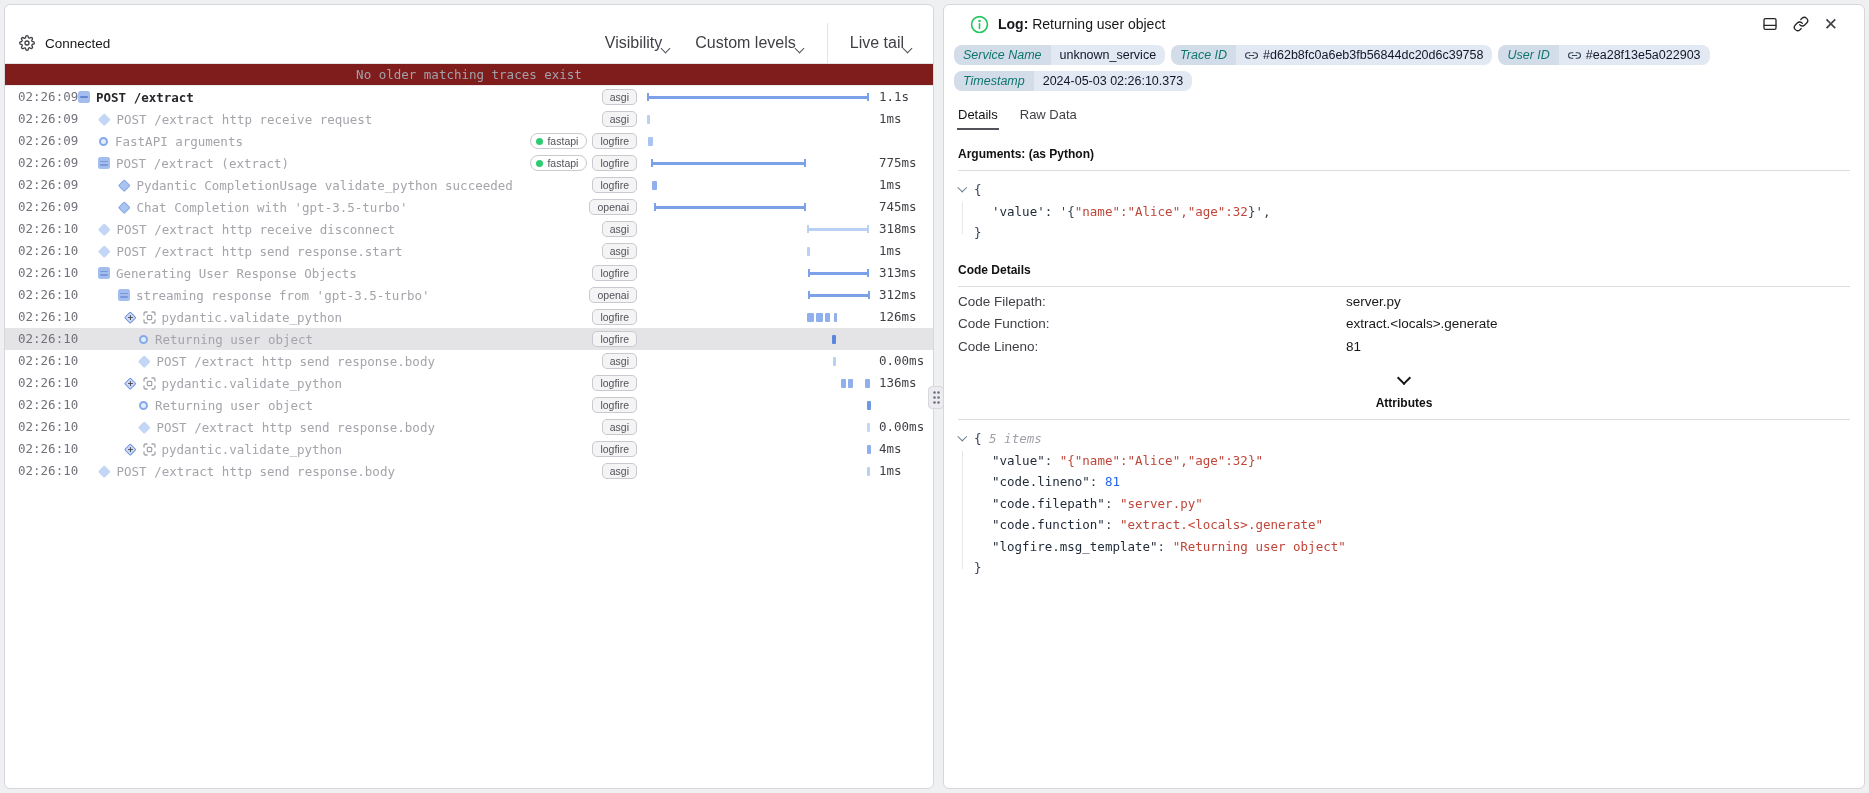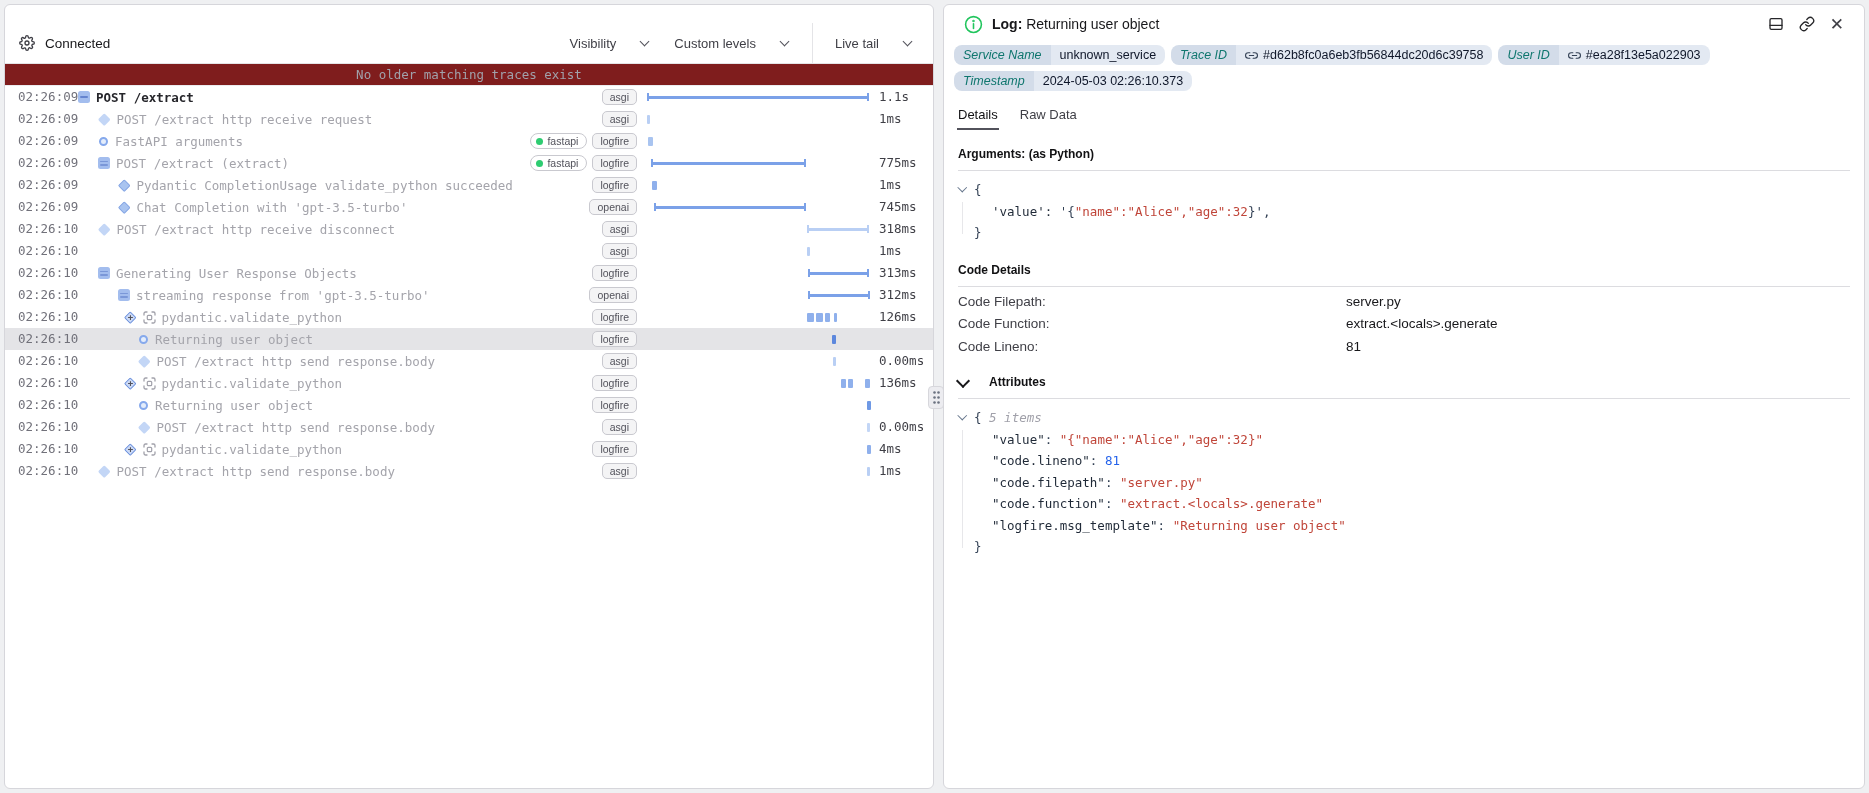"Log: Returning user object" .rp-head { padding: 0 20px -> 0 26px }
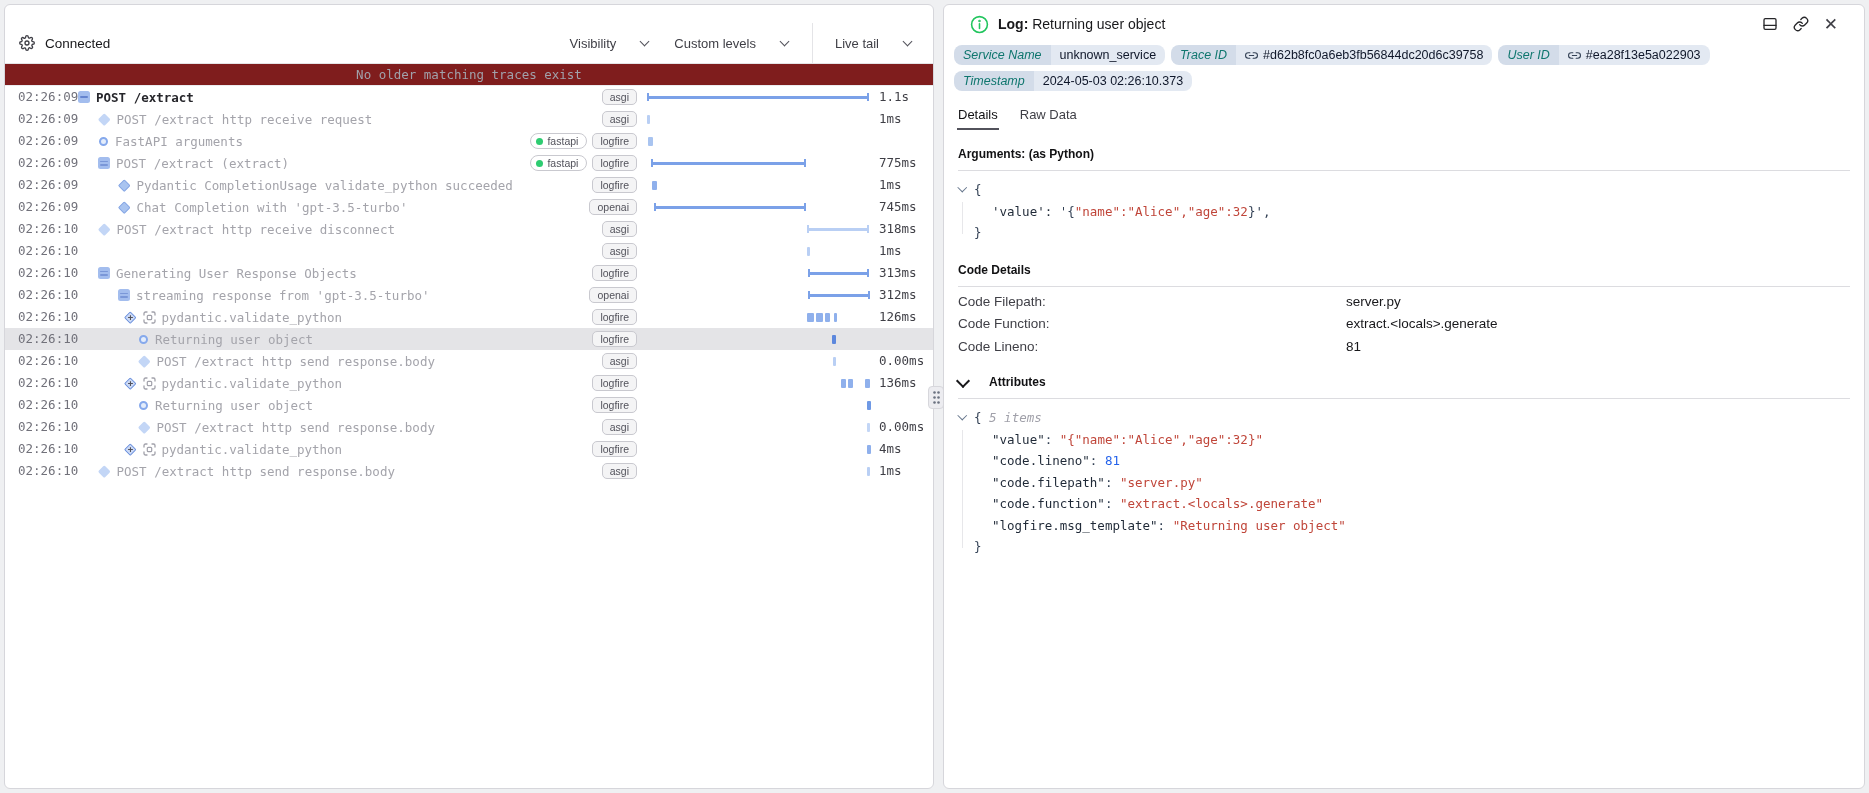"Visibility" .hbtn { align-items: center -> flex-end; font-size: 13px -> 16px; gap: 25px -> 0 }
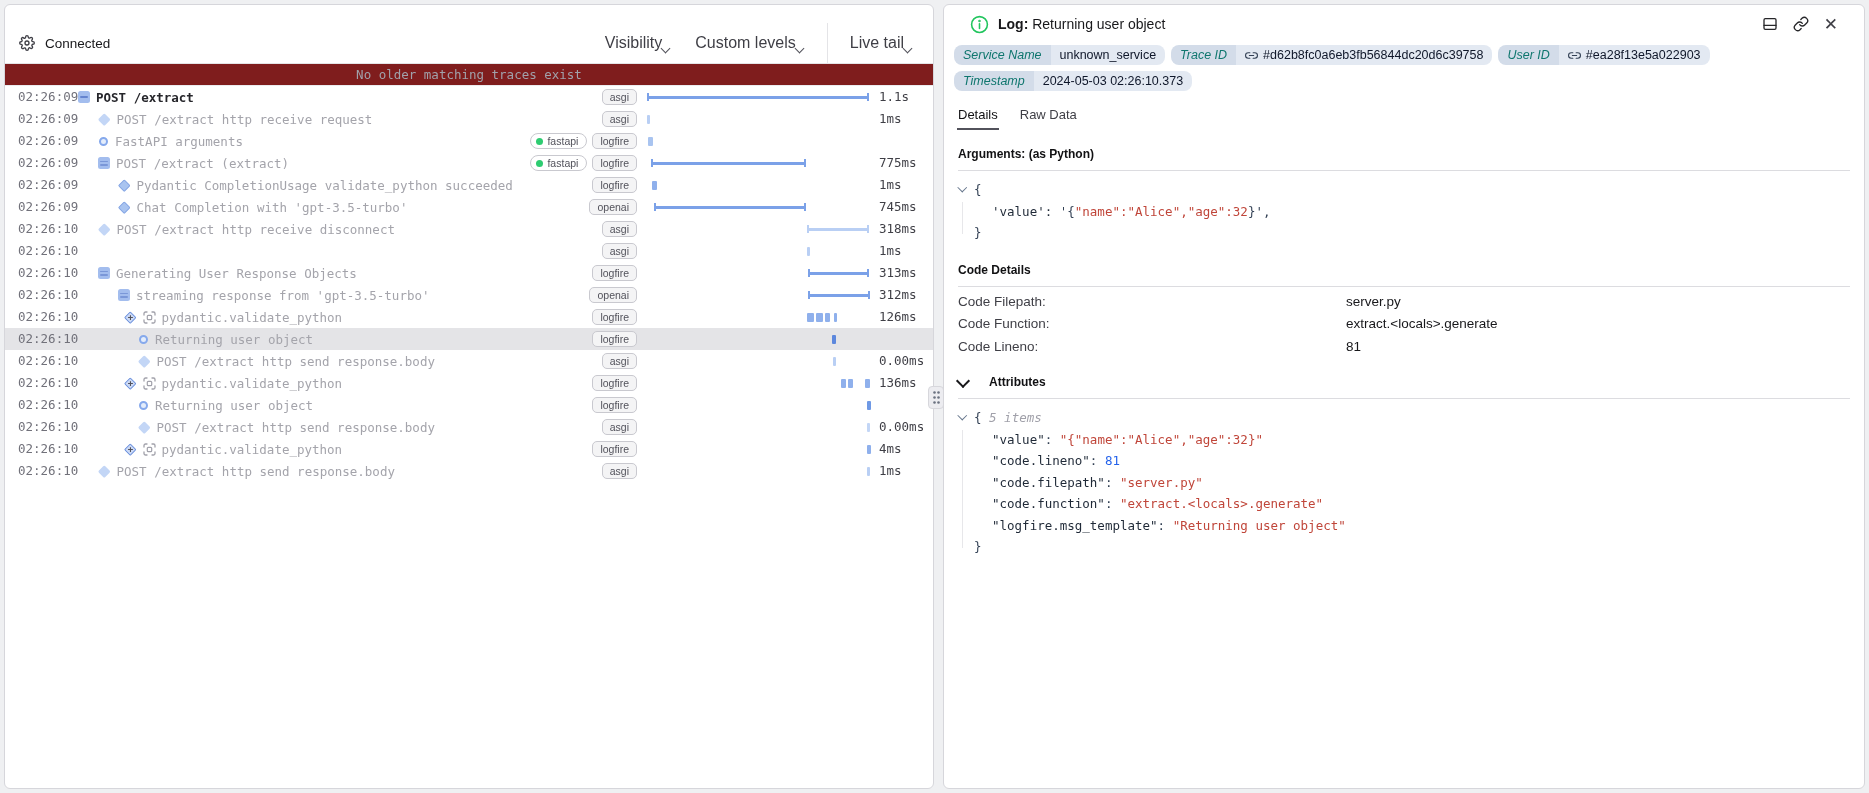"POST /extract http send response.start" span.rlab { html: none -> <span><span></span><span>POST /extract http send response.start</span></span> }
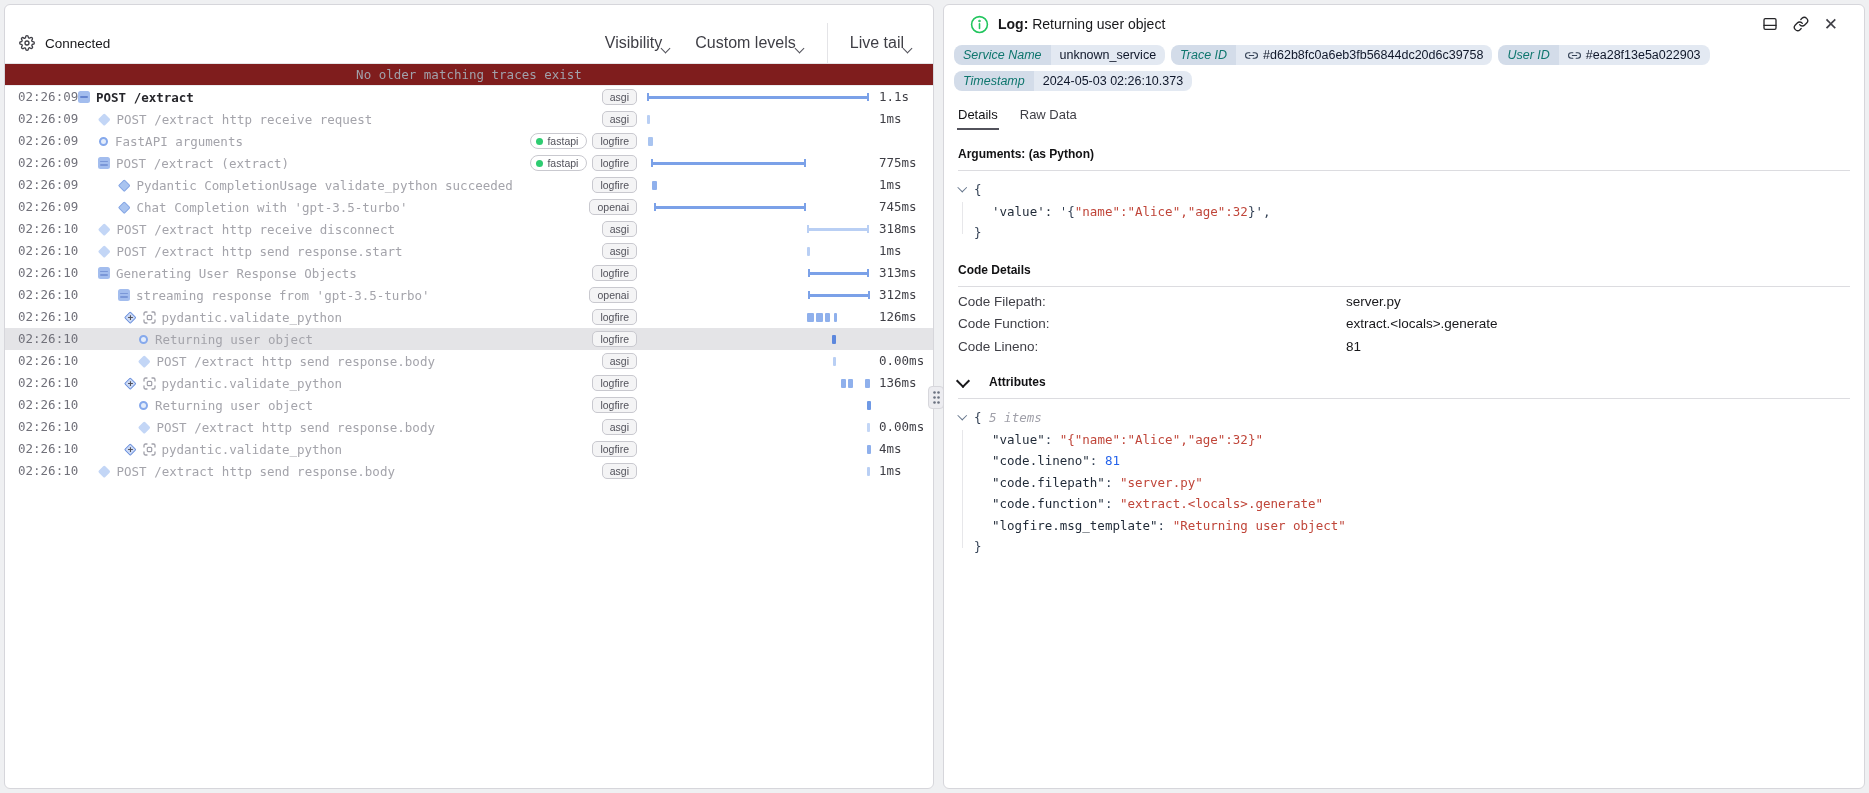"Attributes" .h2row { flex-direction: none -> column; gap: 21px -> 13px }
